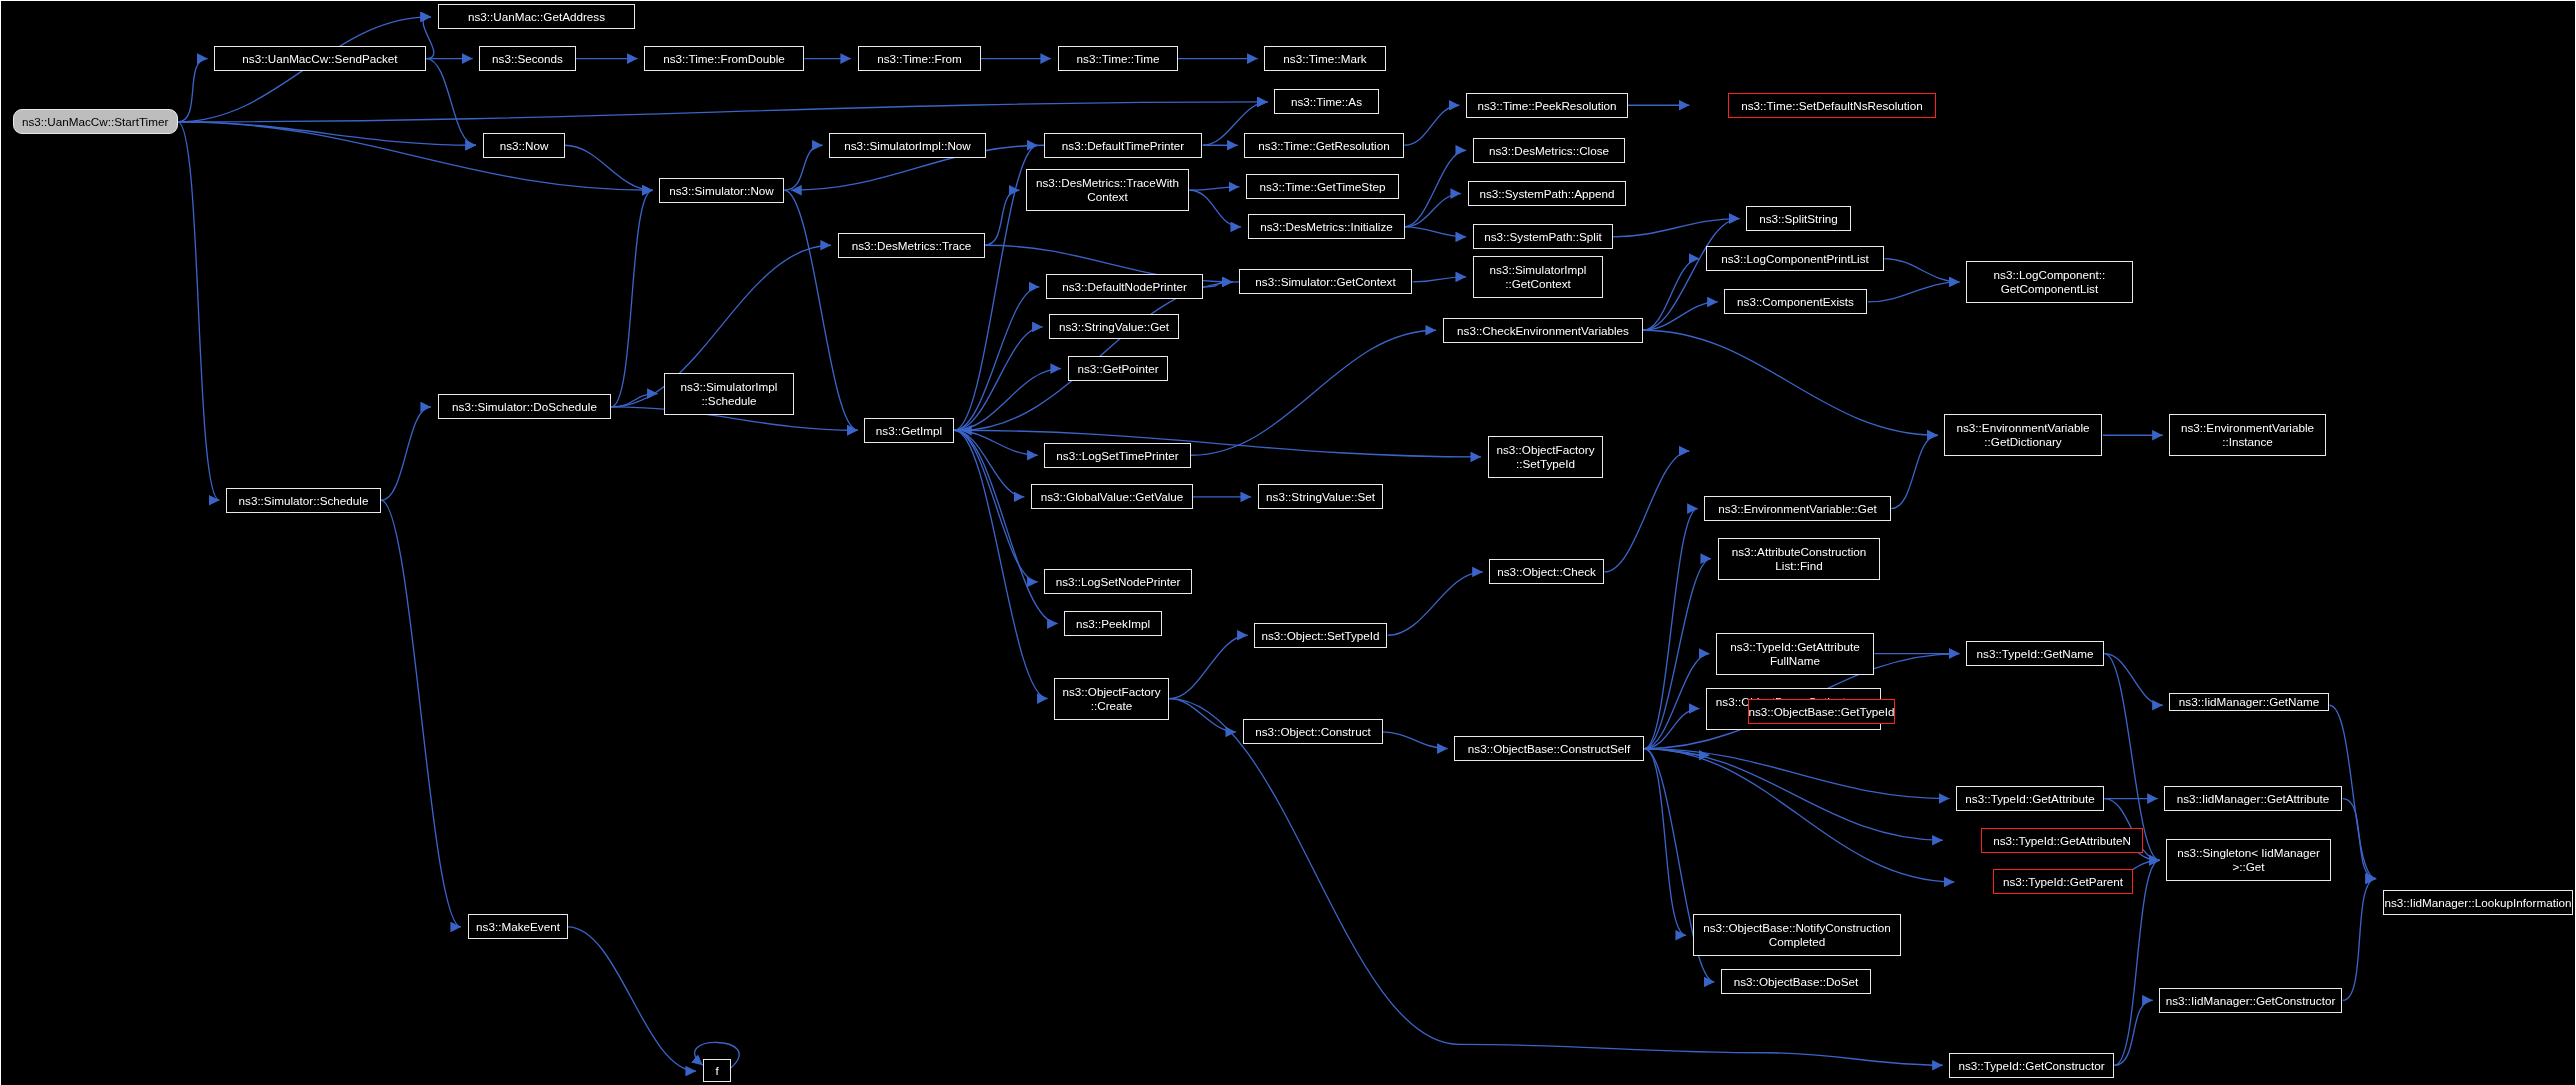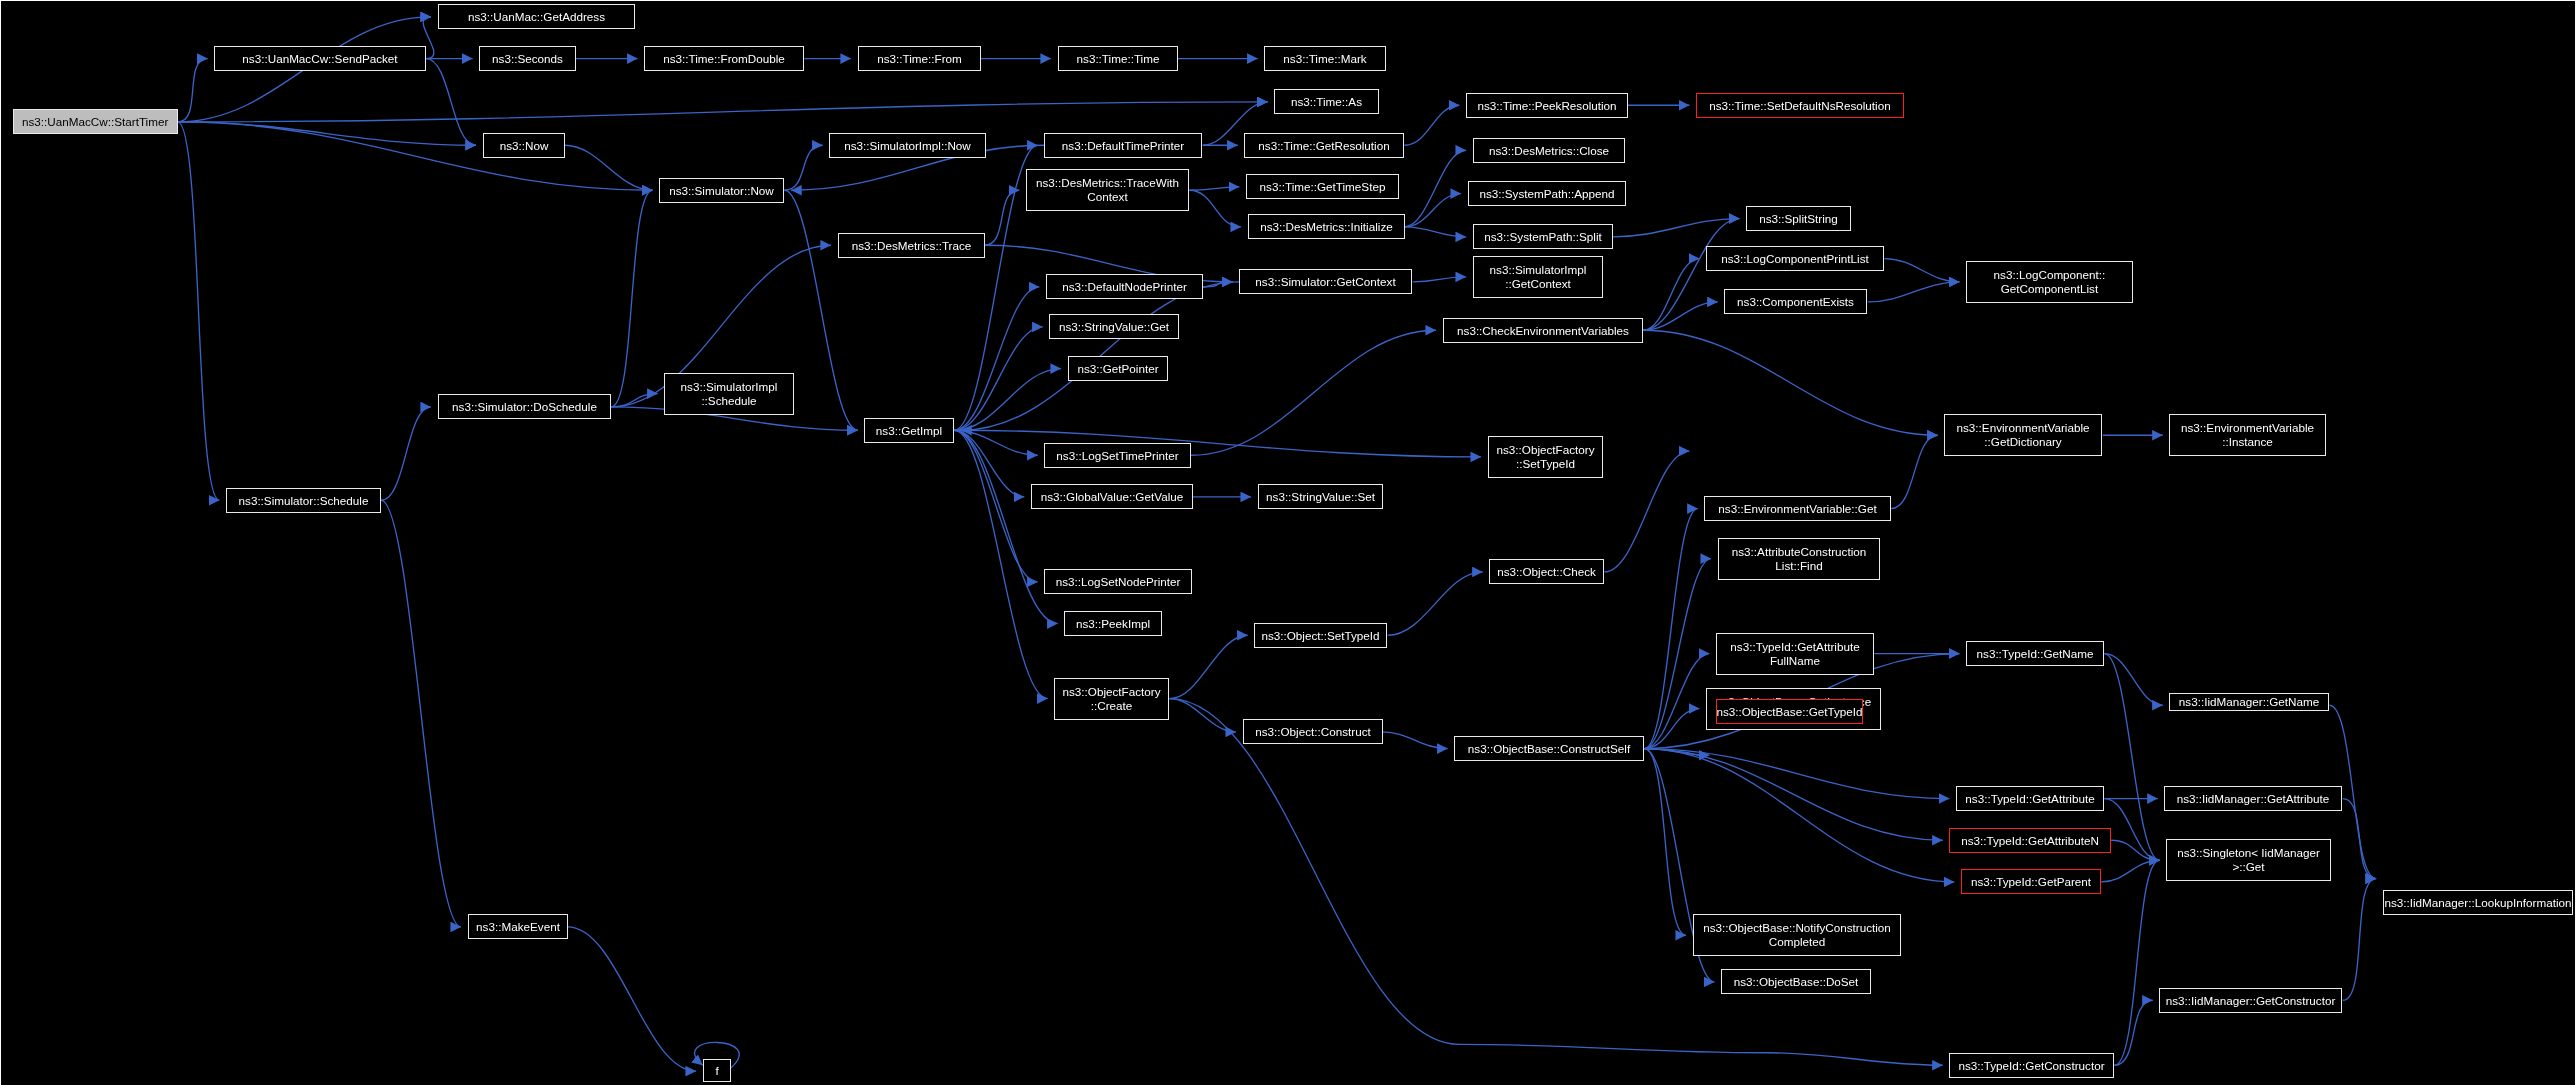"ns3::Time::SetDefaultNsResolution" .node.truncated { margin-left: none -> 32px }
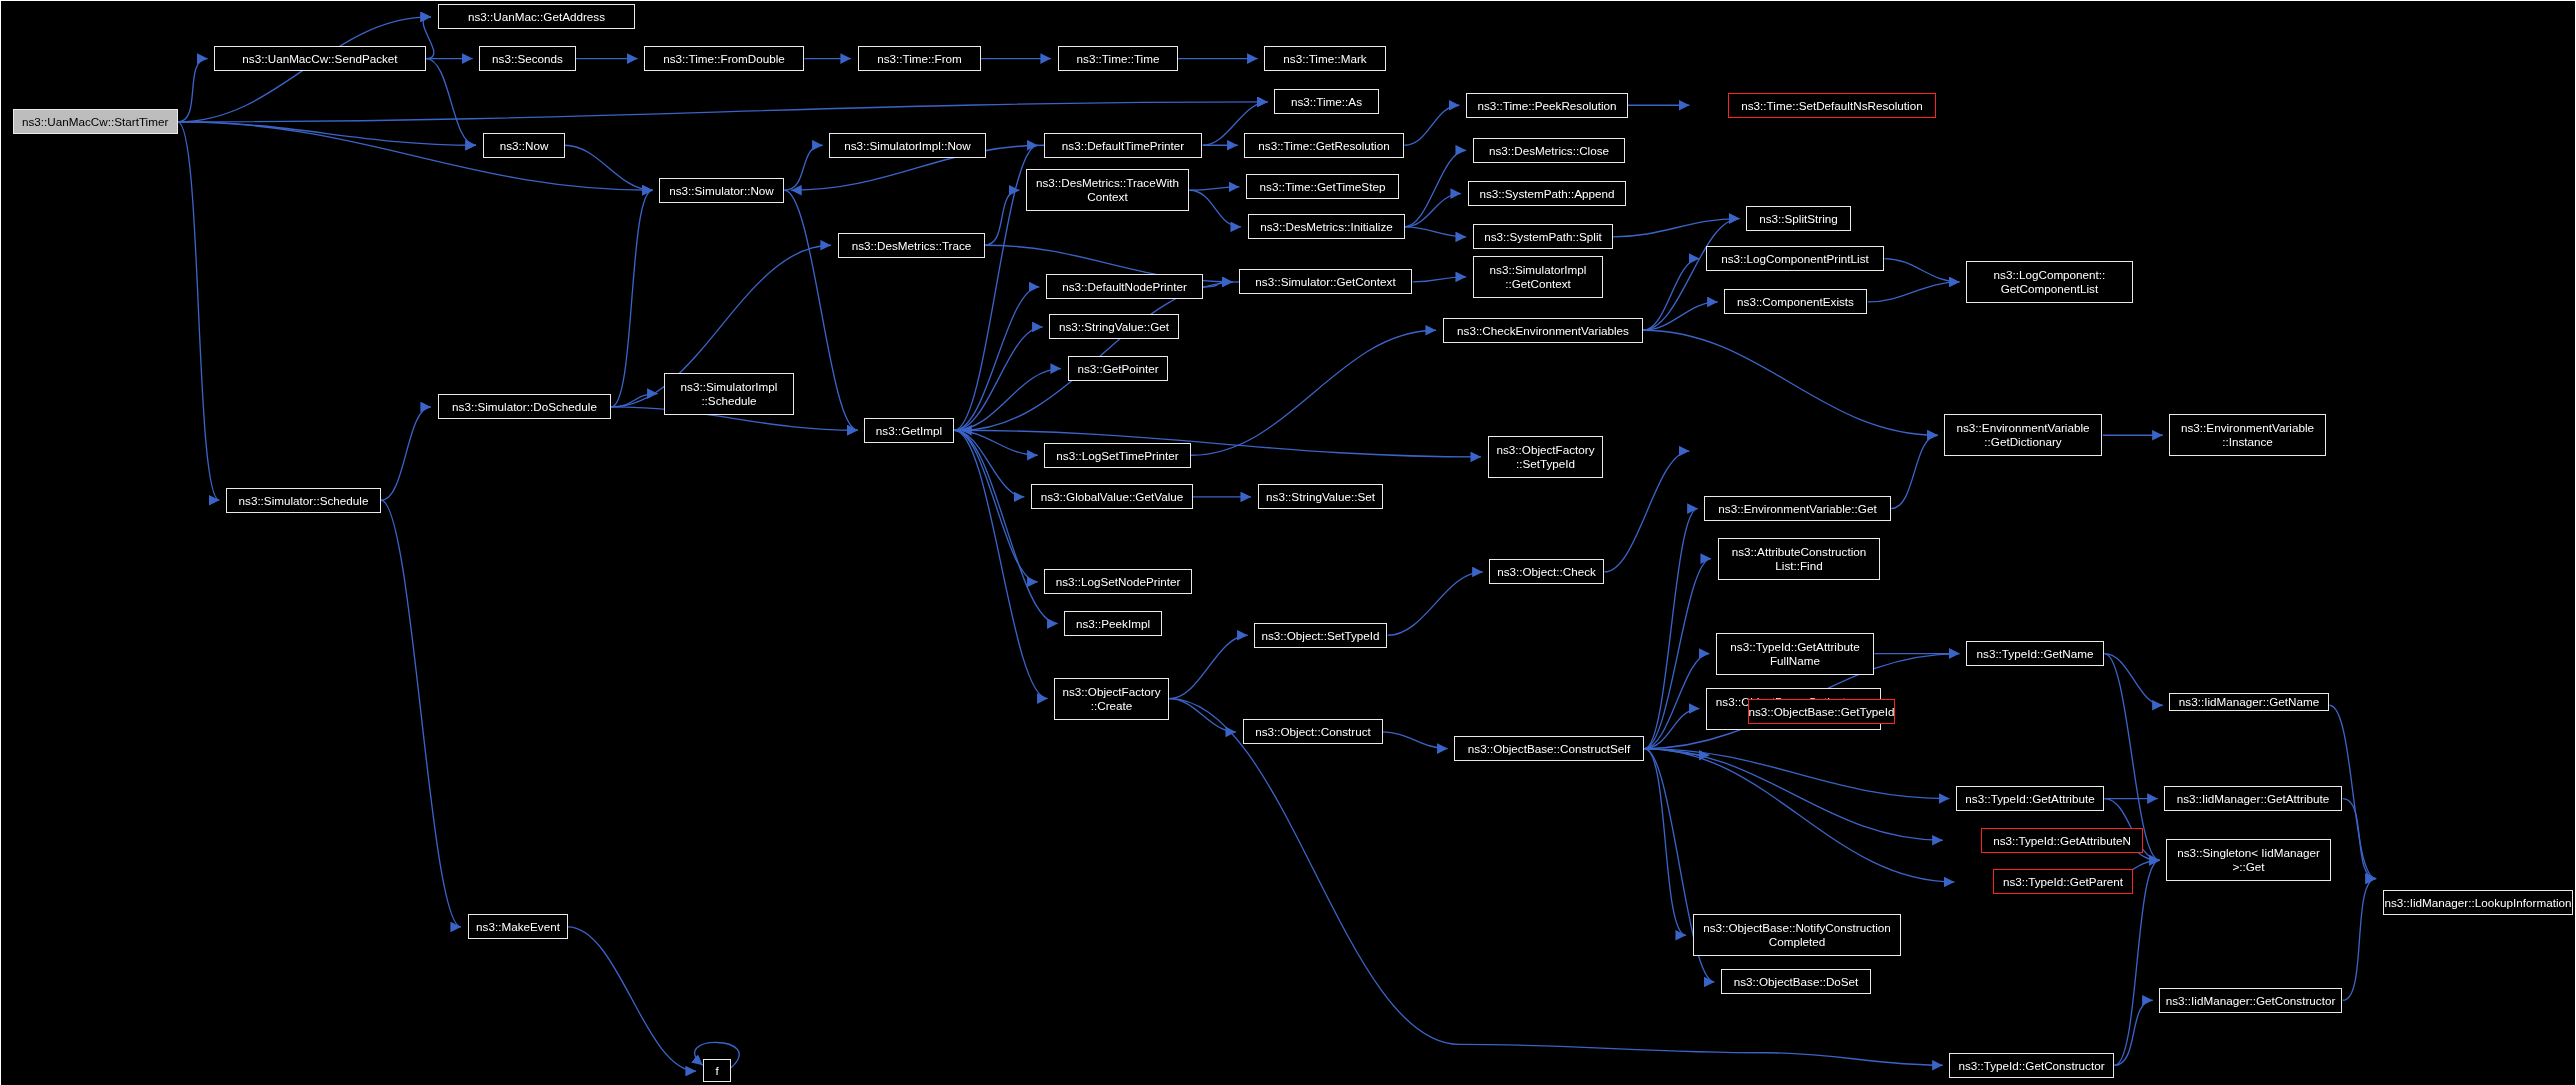"ns3::UanMacCw::StartTimer" div.node { border-radius: none -> 9px }
